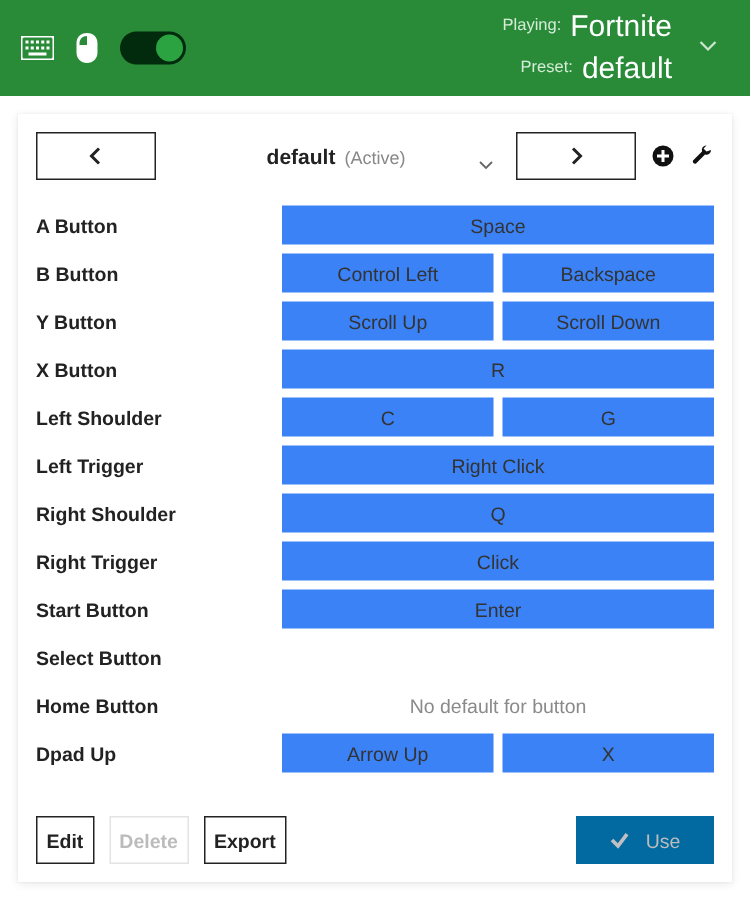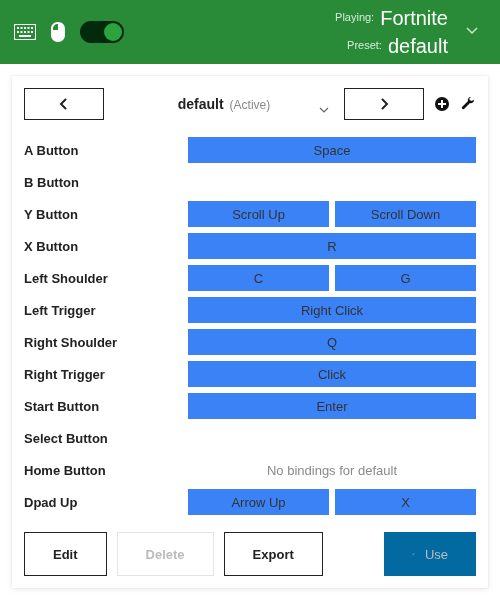"Control Left" div.chips { html: none -> <div> <div>Control Left</div> <div>Backspace</div> </div> }
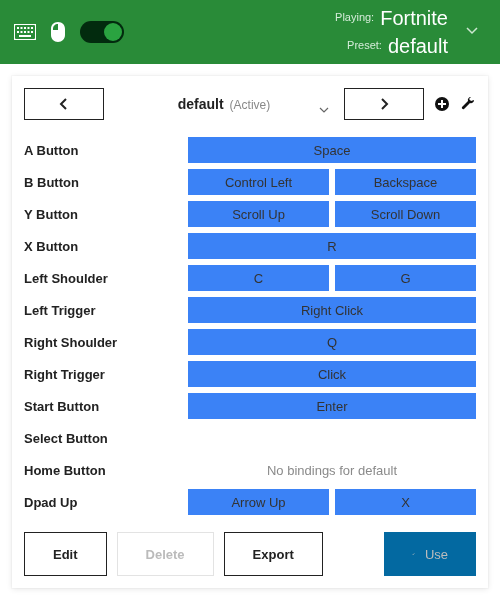"No bindings for default" div.no-binding { text: bindings for default -> default for button }
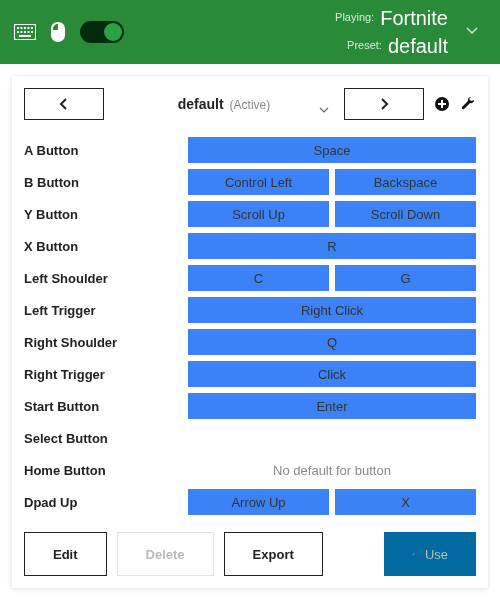"Edit" .btn { height: 44px -> 32px; padding: 0 28px -> 0 6px }
